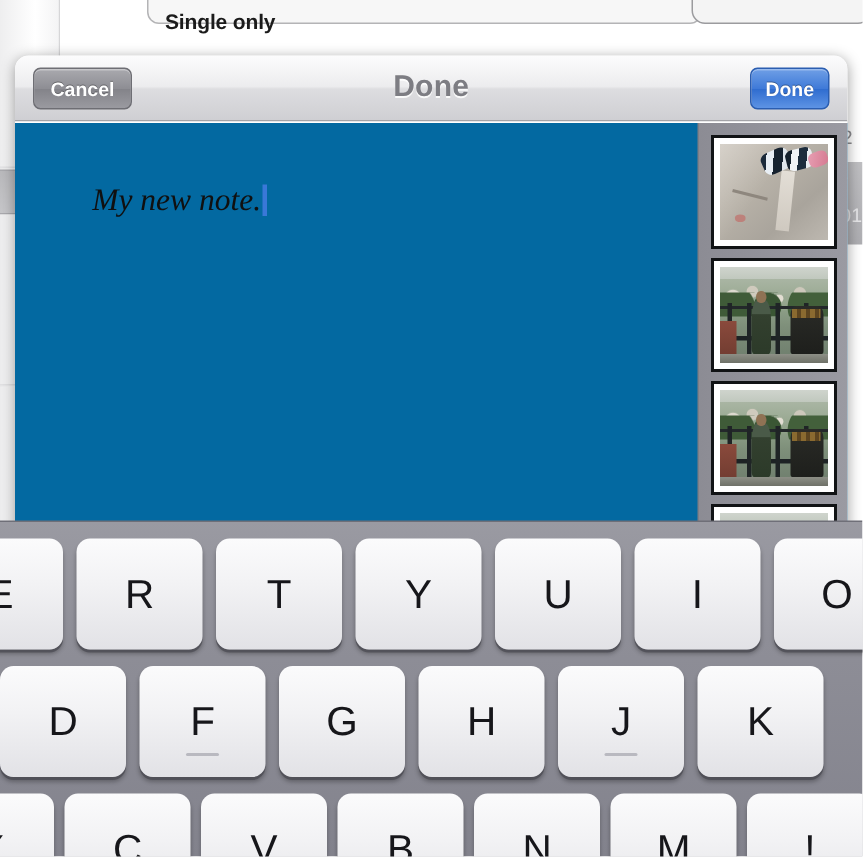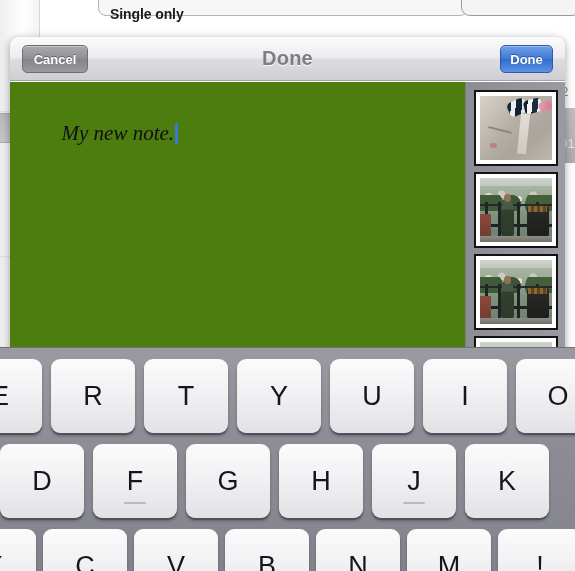"My new note." #note-body { background: #4d7c0f -> #0369a1 }
